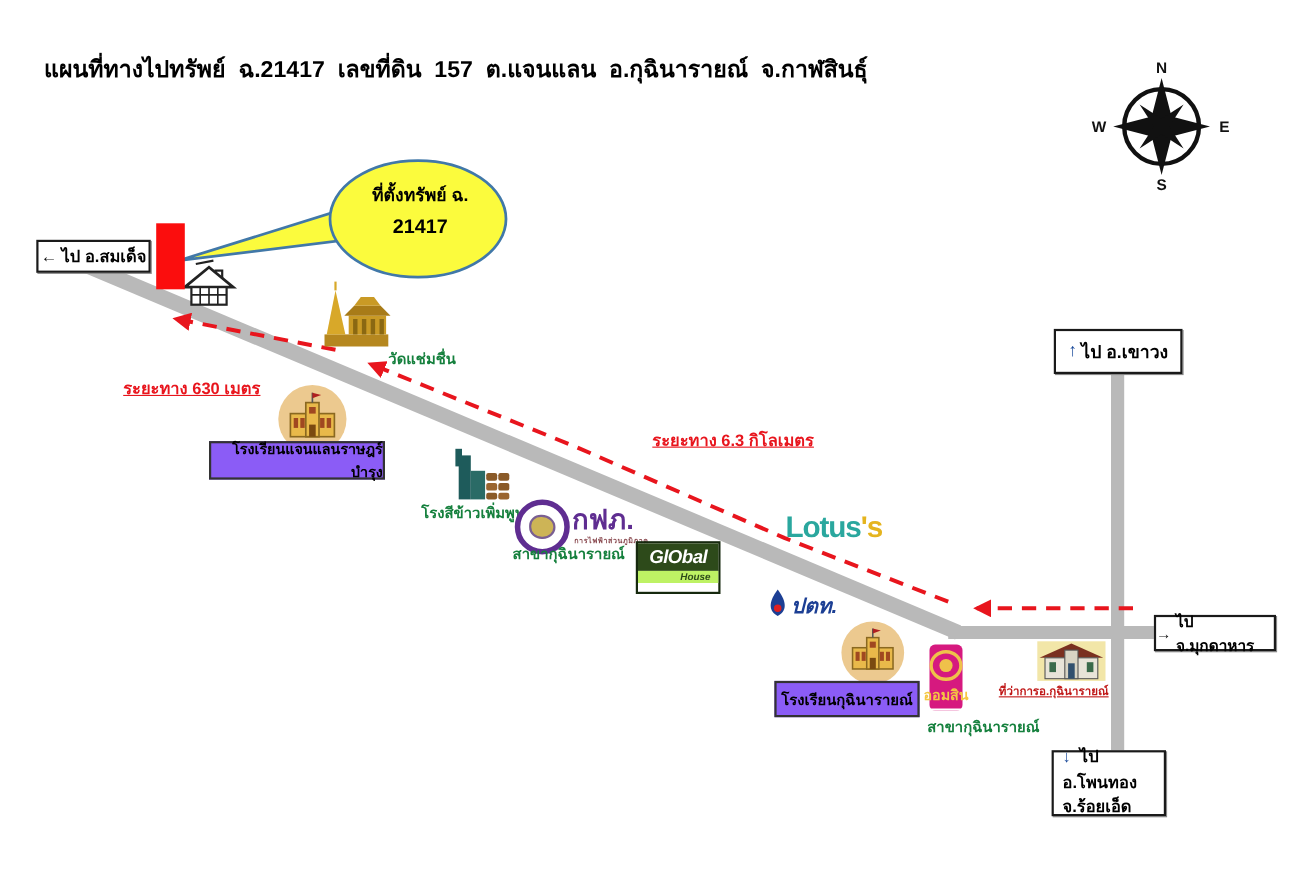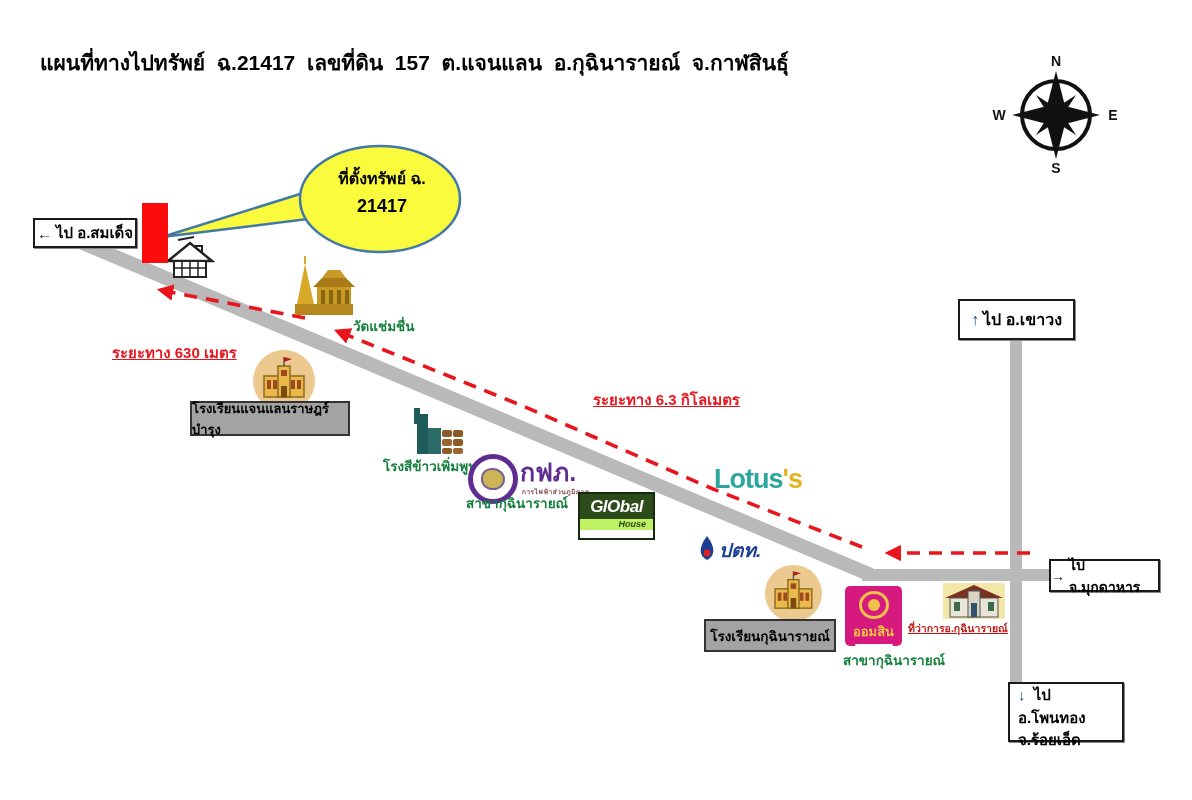"โรงเรียนแจนแลนราษฎร์บำรุง" .label-box { background: #a3a3a3 -> #8b5cf6; text-align: left -> right }
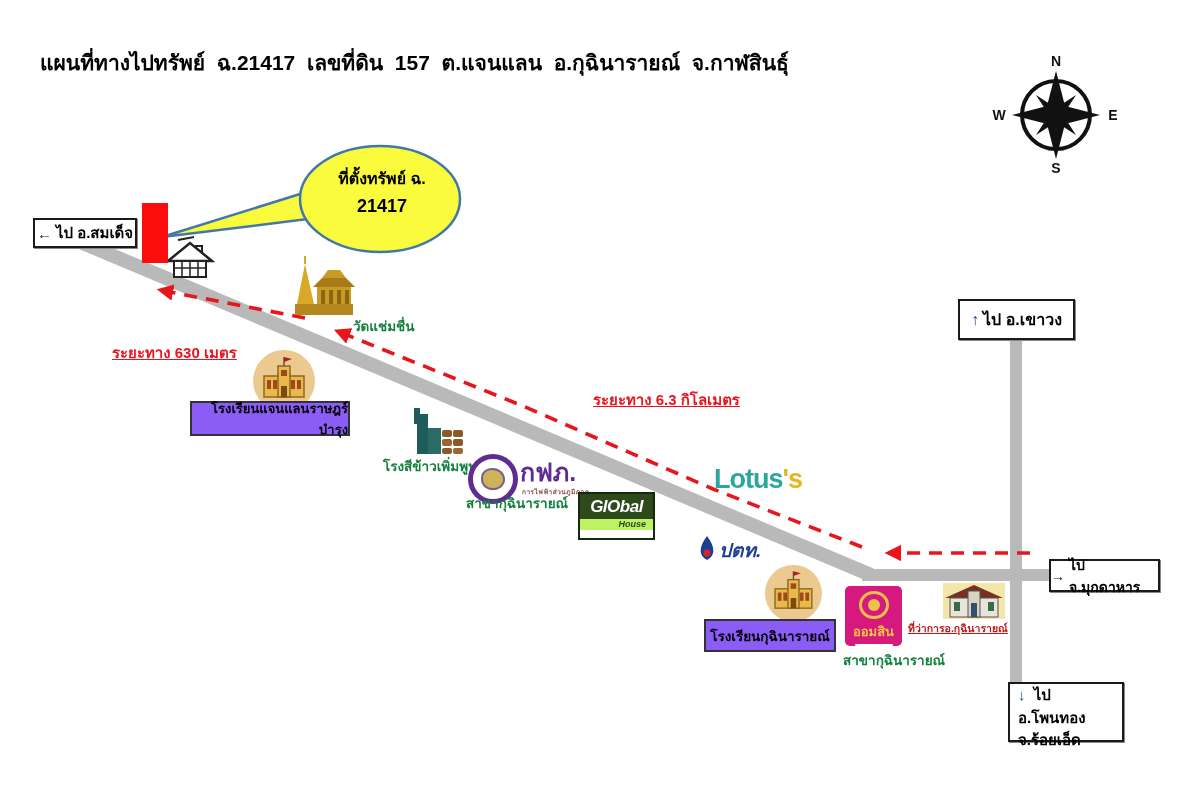"ออมสิน" .gsb { width: 57px -> 30px }
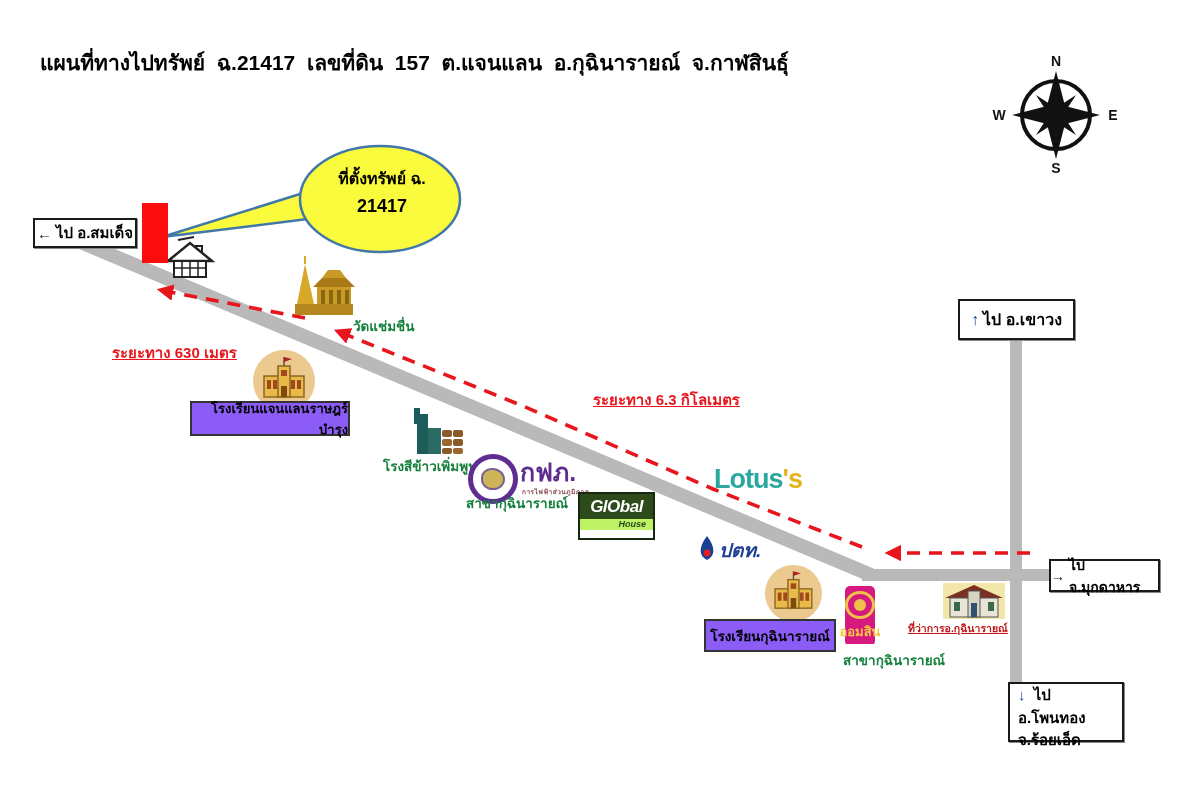"↓ ไป อ.โพนทอง" .sign-phonthong { justify-content: space-between -> center; left: 1008px -> 956px; width: 116px -> 104px }
